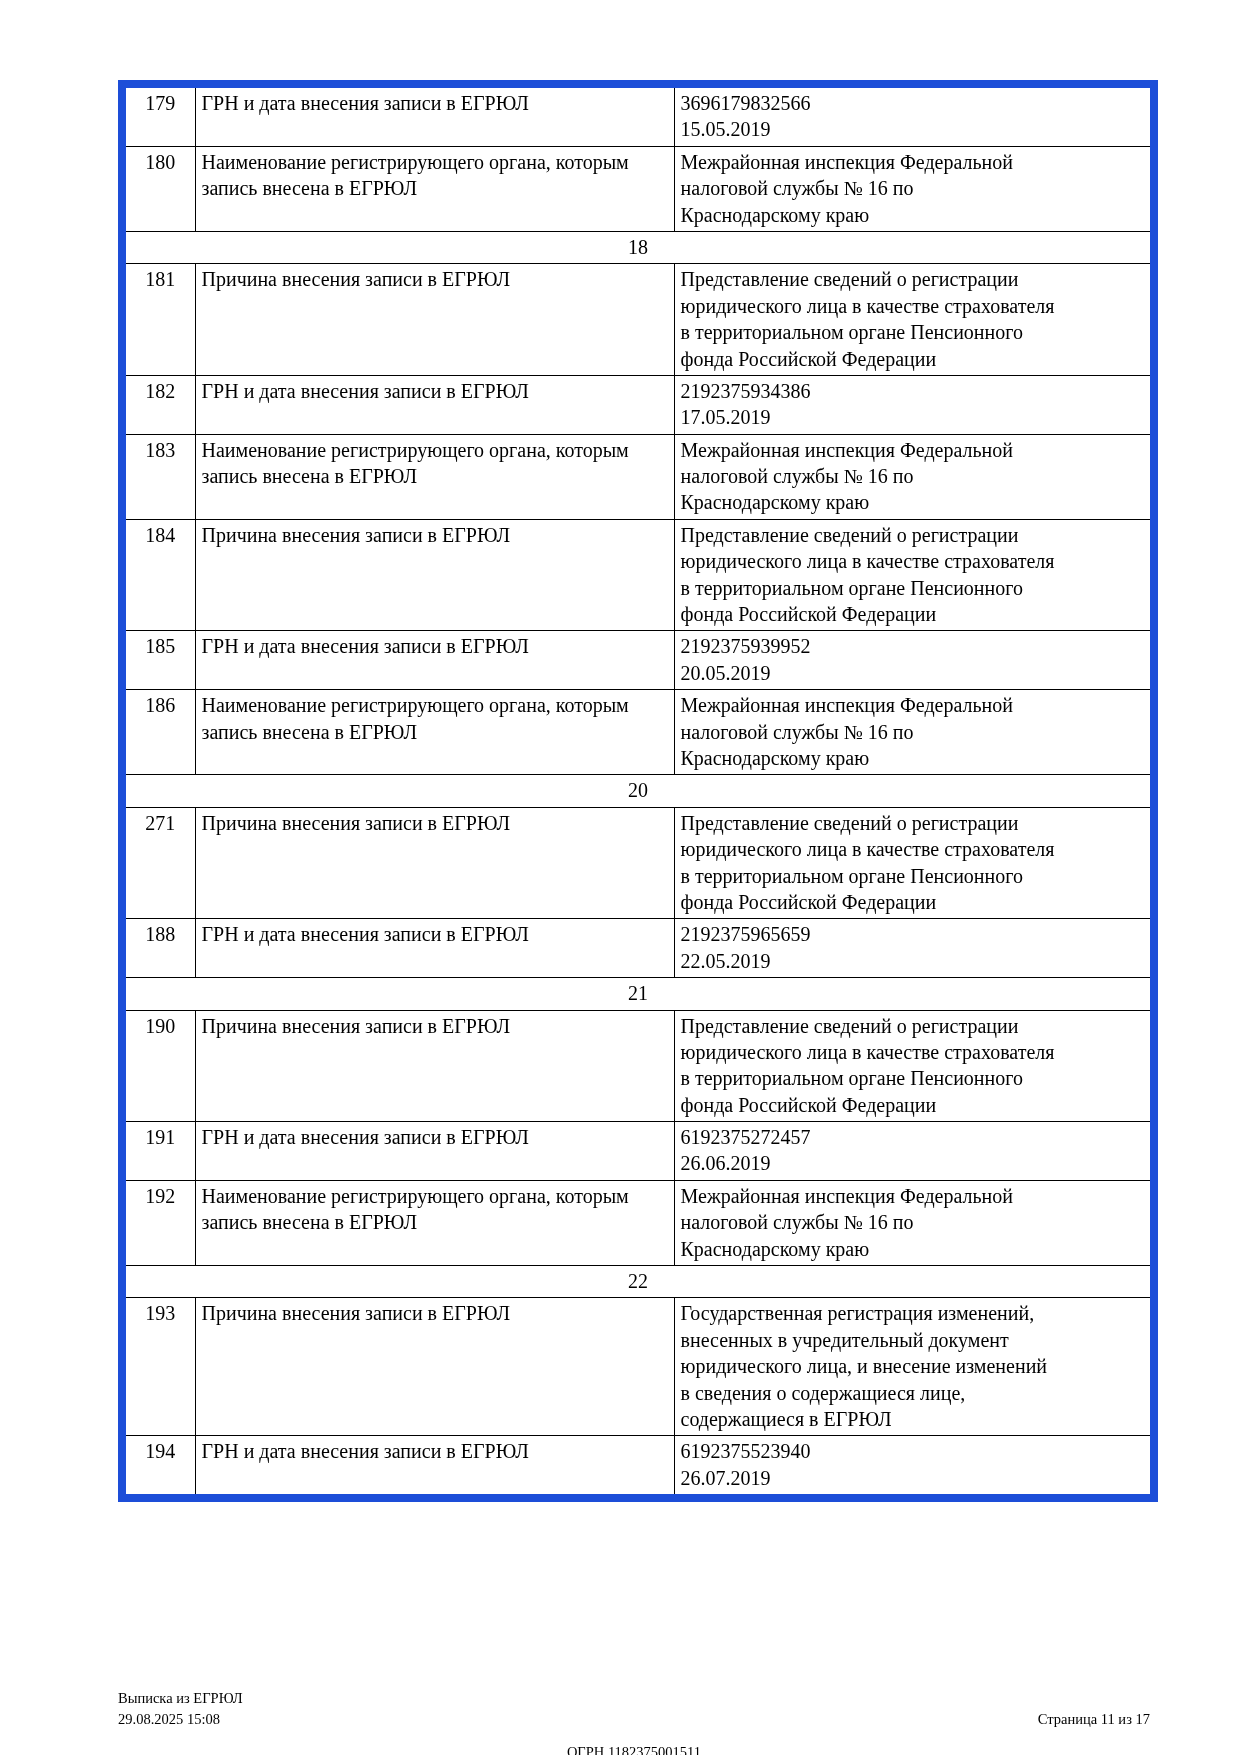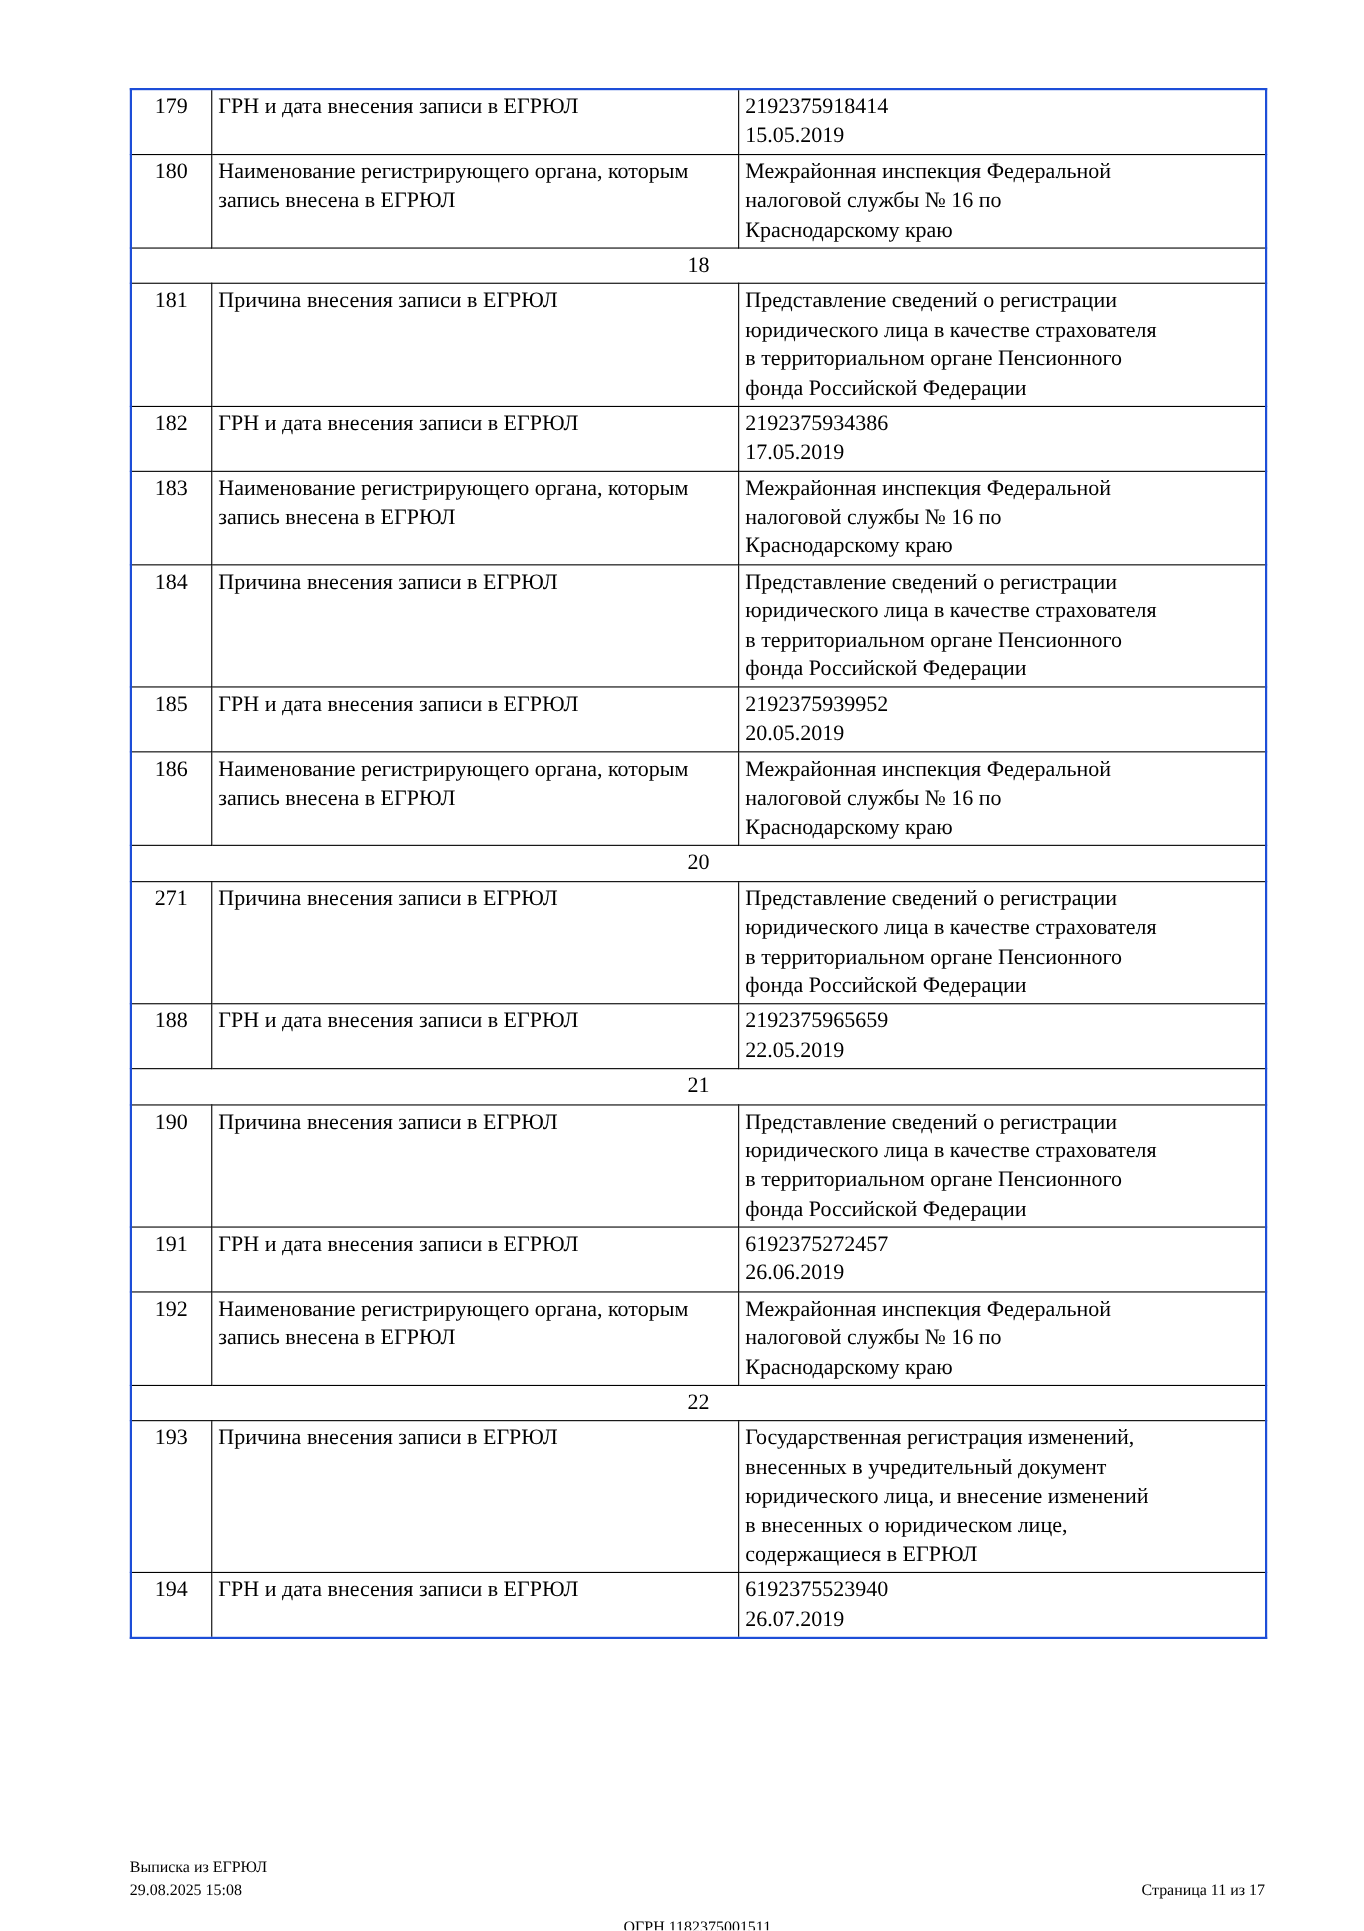"179" table.doc-table { border: 2px solid #1d4ed8 -> 8px solid #1d4ed8 }
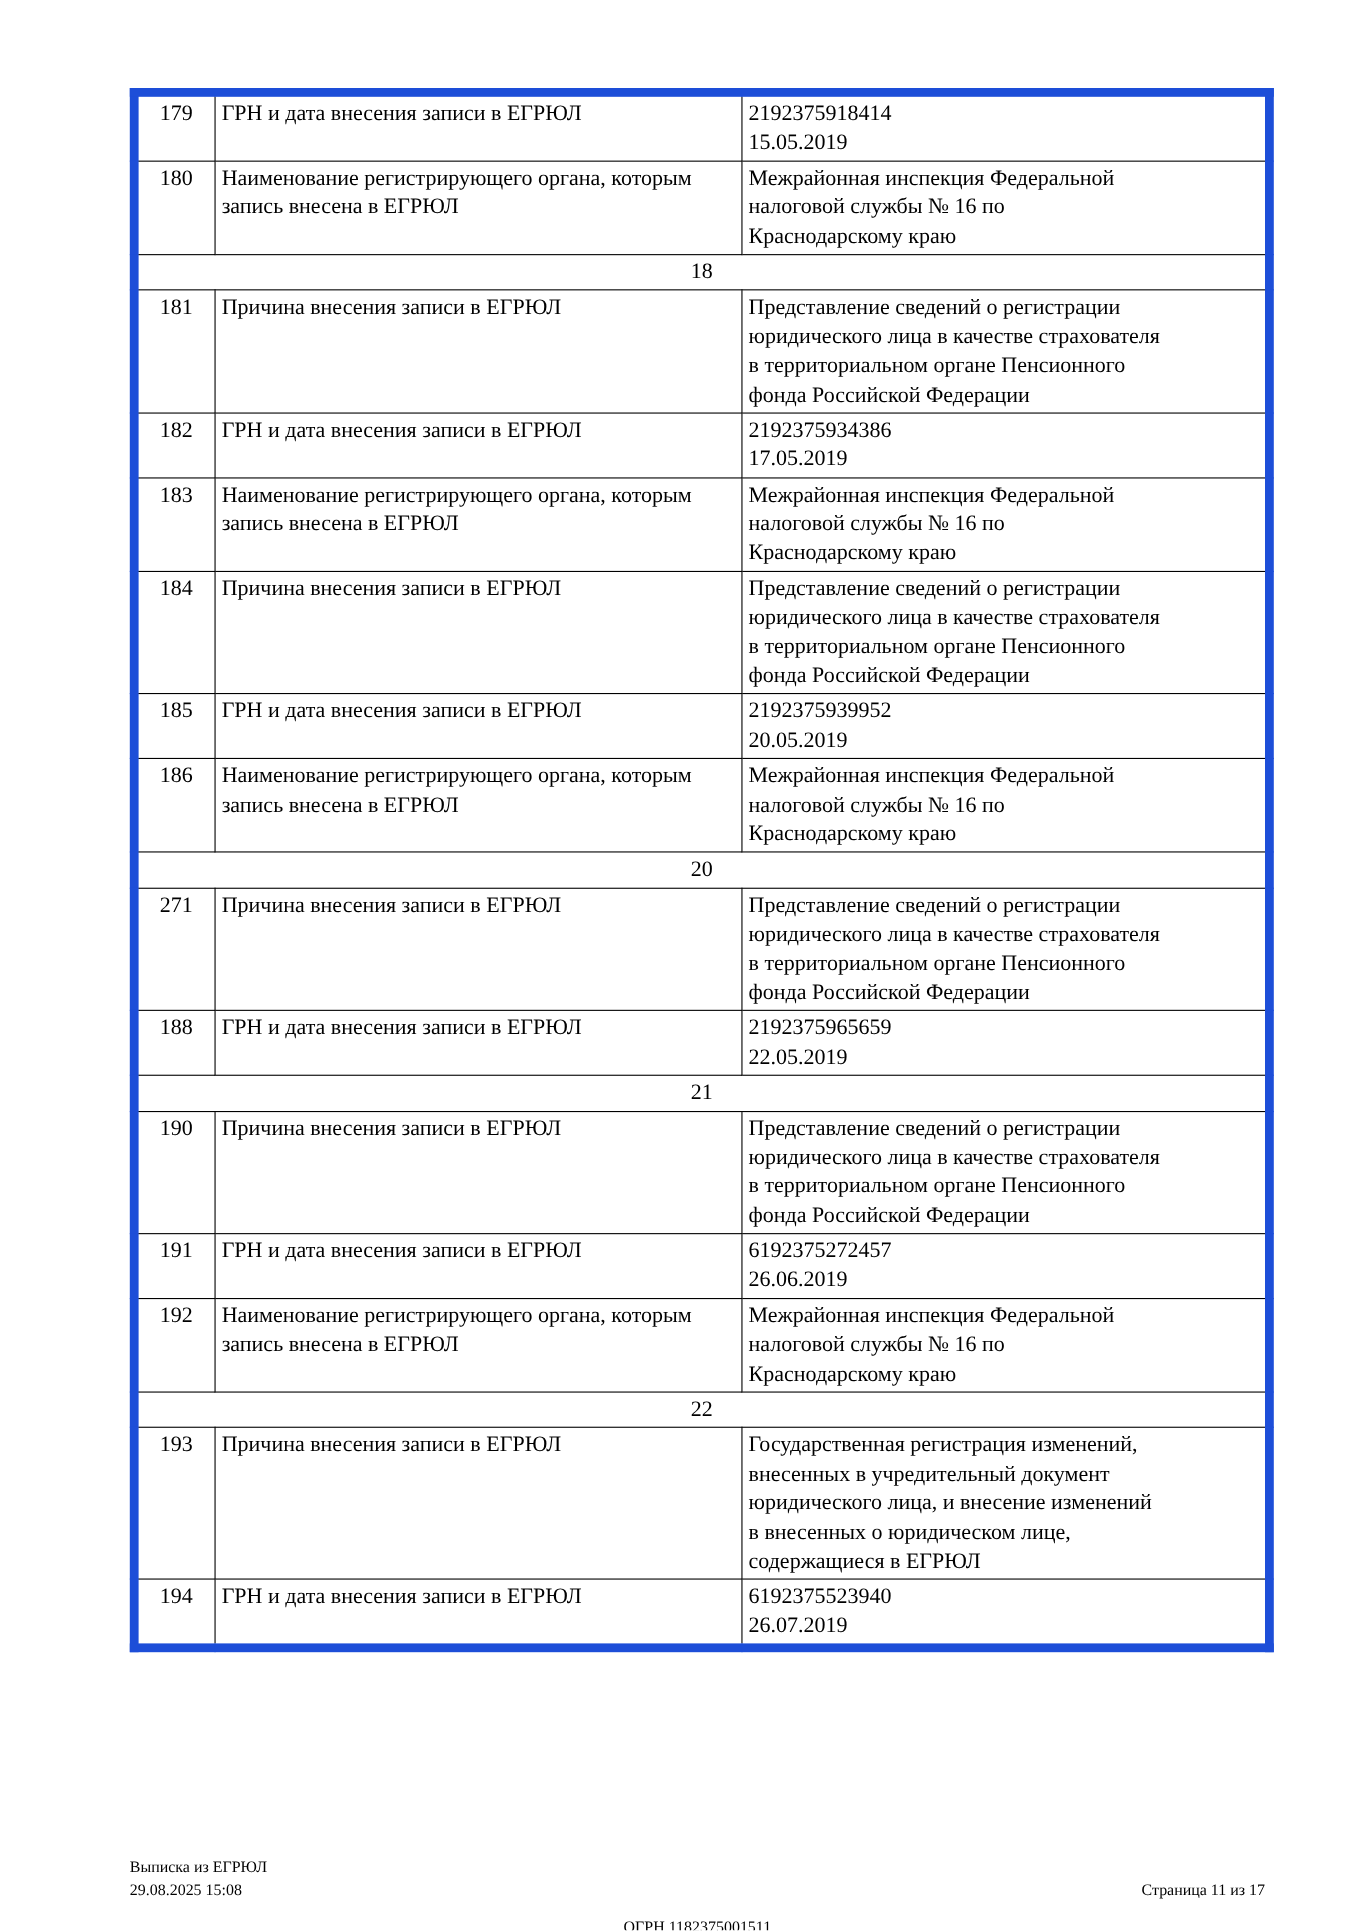"2192375918414" span.value-line { text: 2192375918414 -> 3696179832566 }
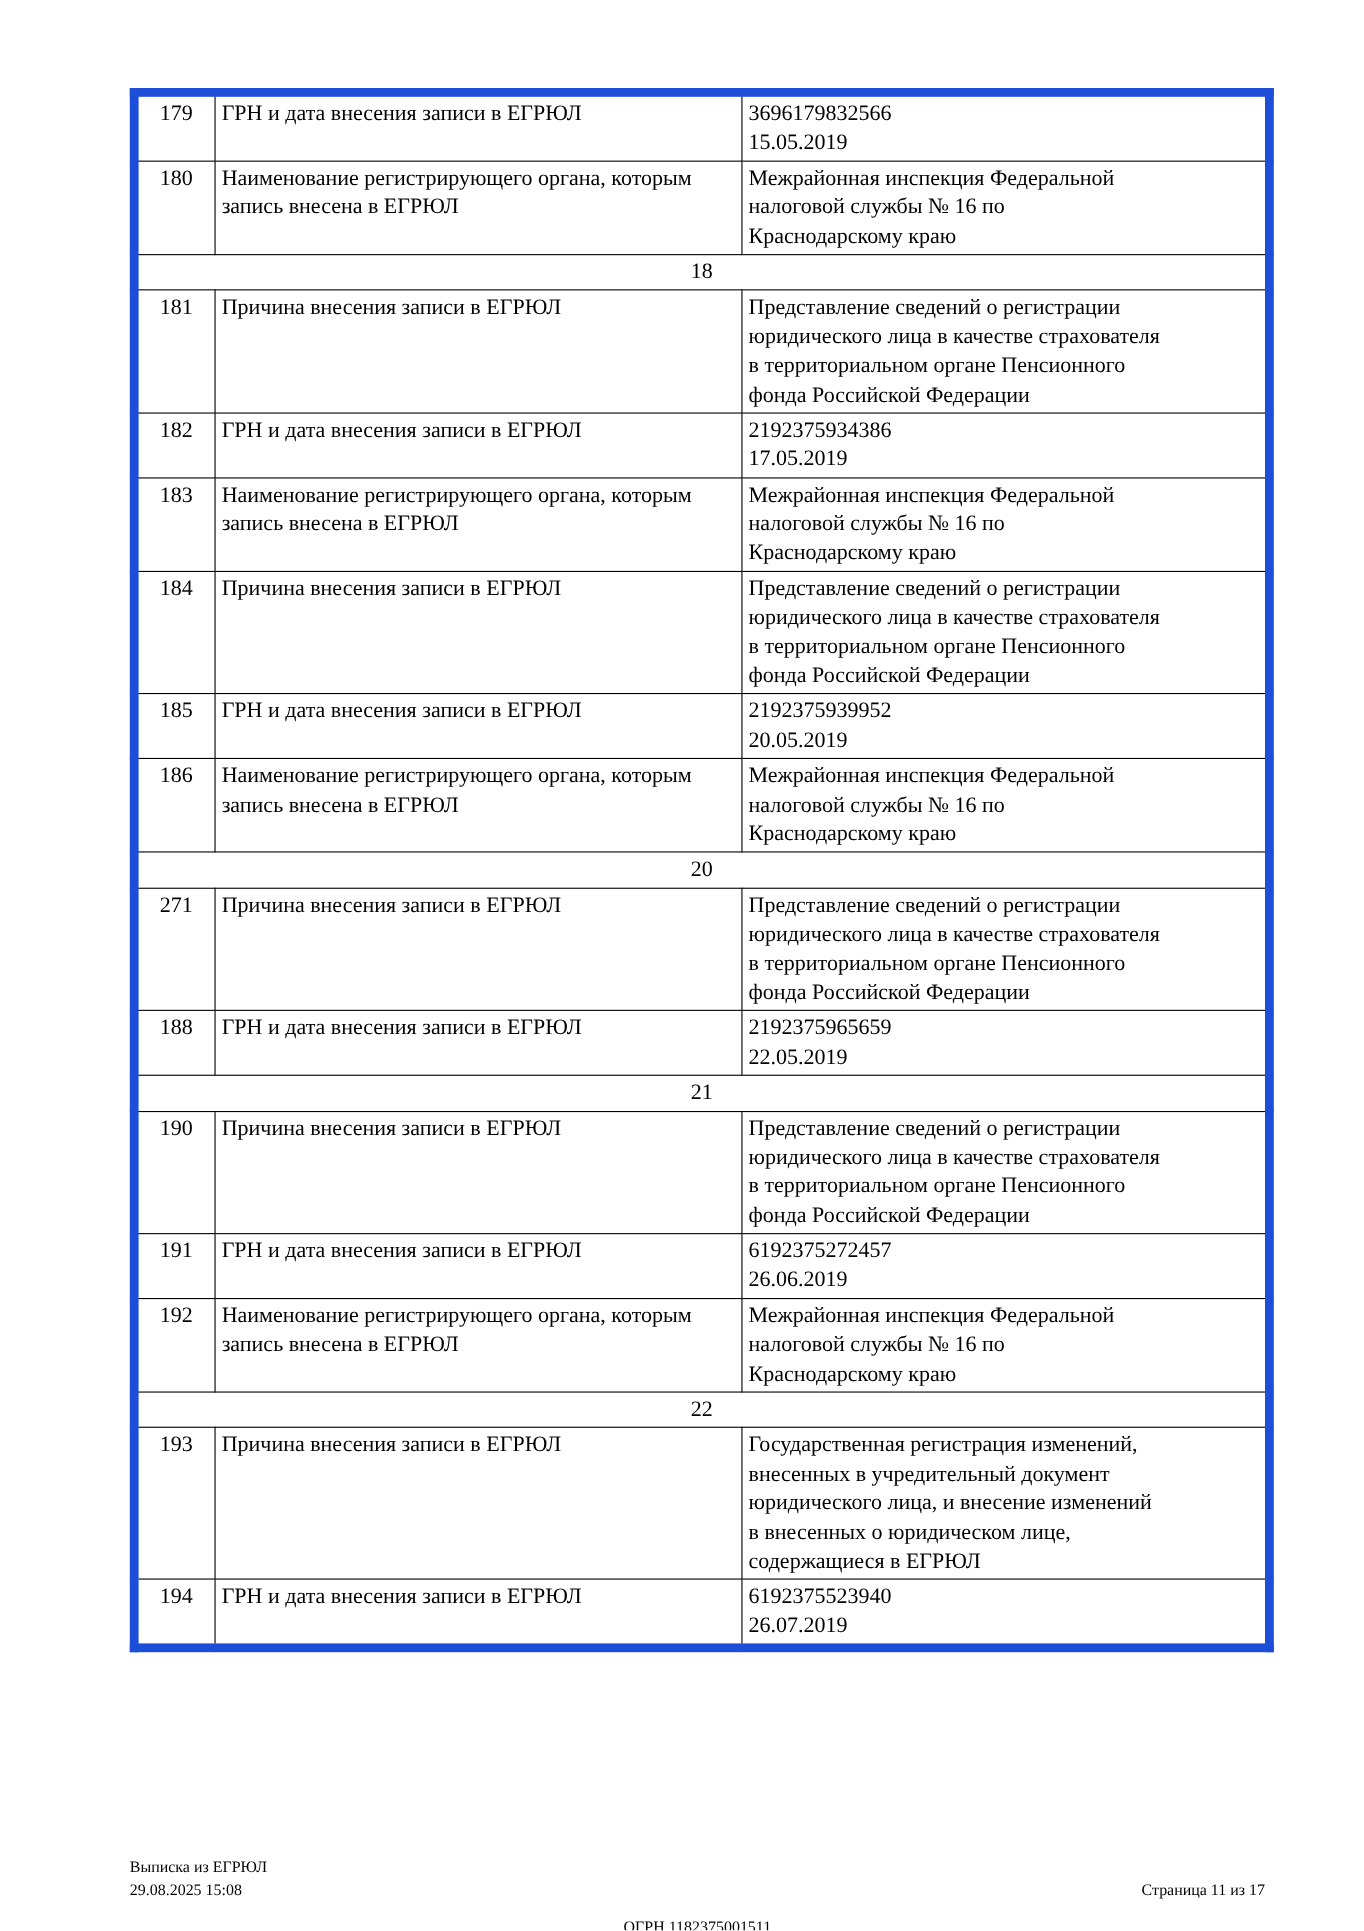"в внесенных о юридическом лице," span.value-line { text: внесенных о юридическом -> сведения о содержащиеся }
